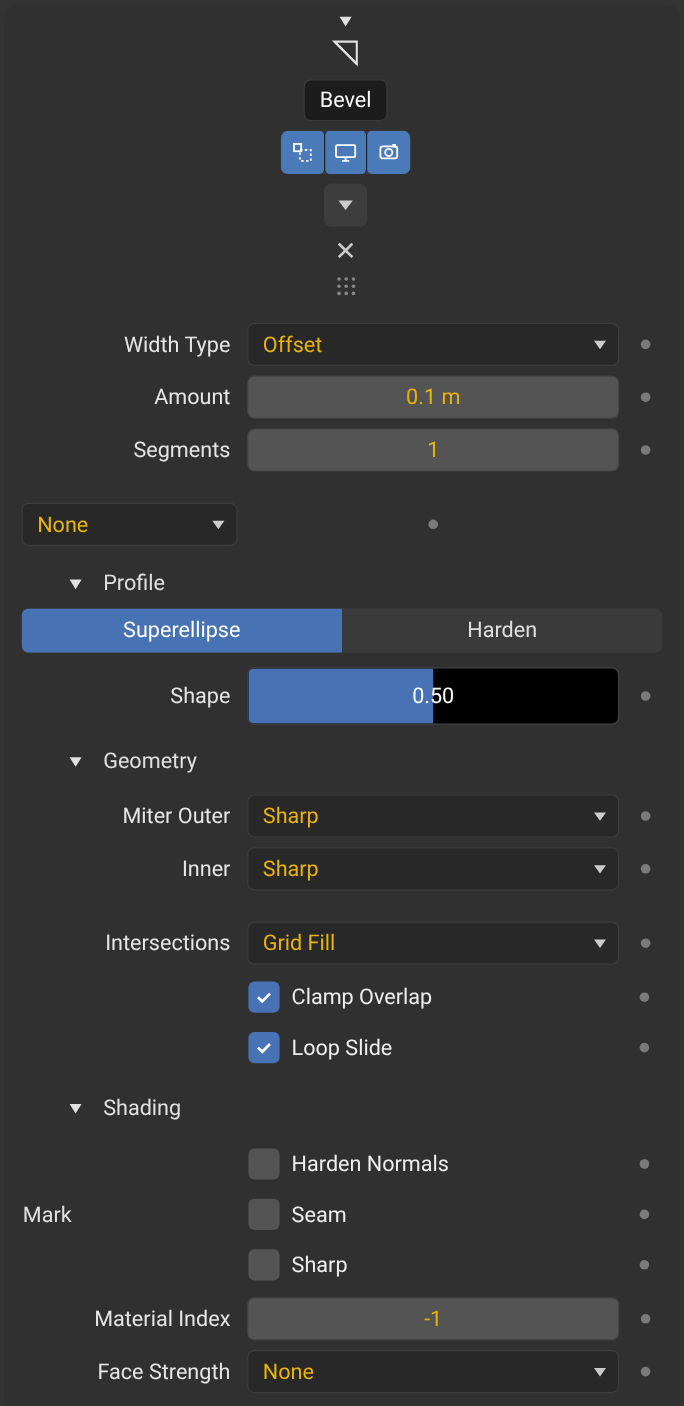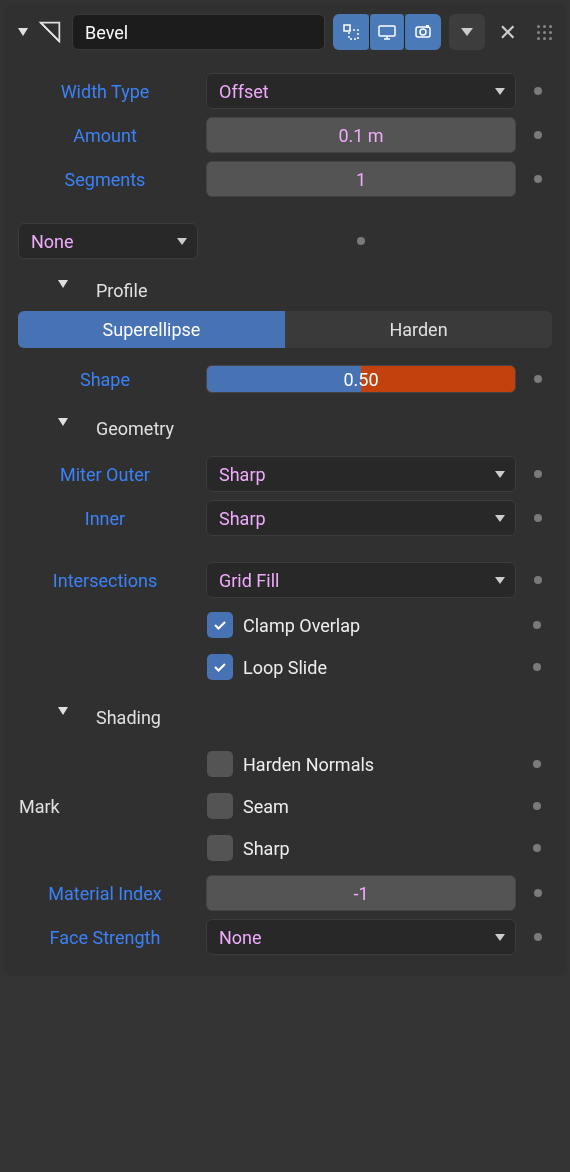"Bevel" .header { flex-direction: none -> column }
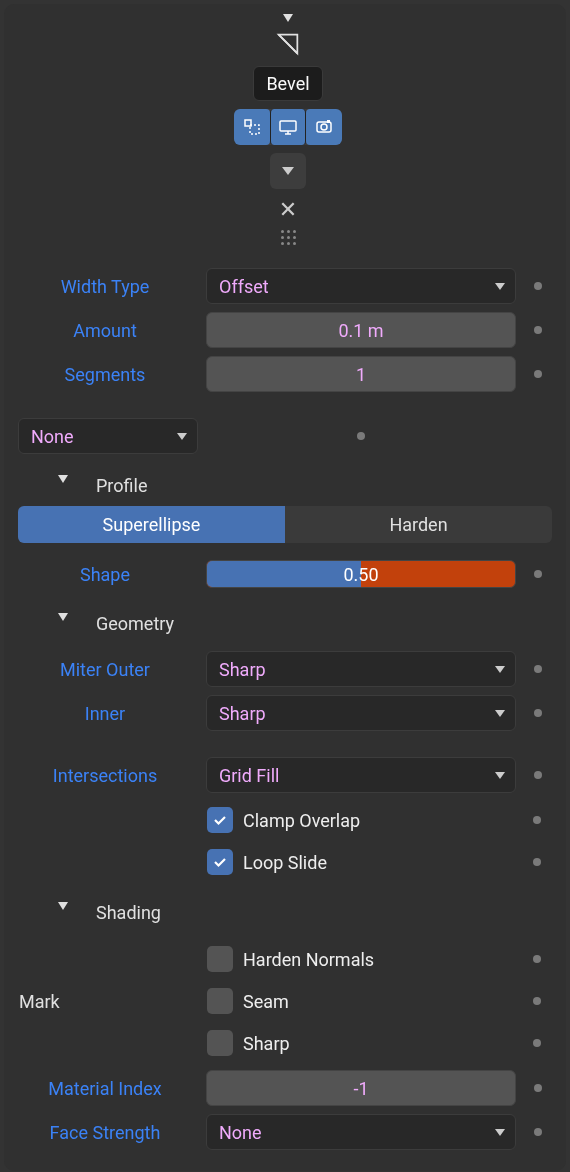"Width Type" .row .label { color: #3b82f6 -> #e5e5e5; text-align: center -> right }
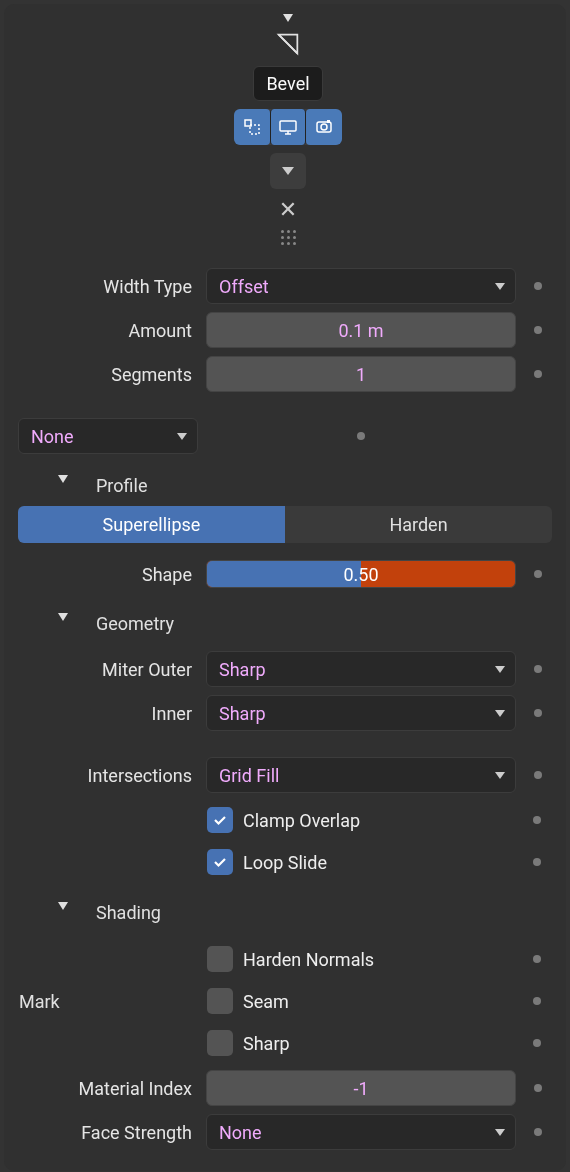"Offset" .select, .numfield { color: #f0abfc -> #eab308 }
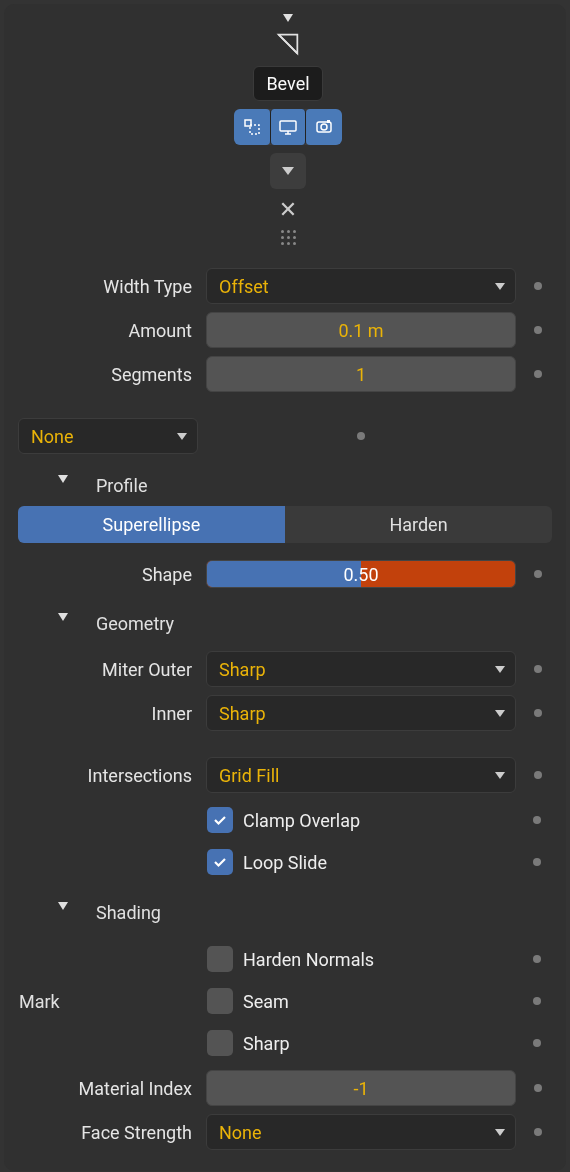"Profile" .subhead { align-items: none -> center; gap: 28px -> 18px }
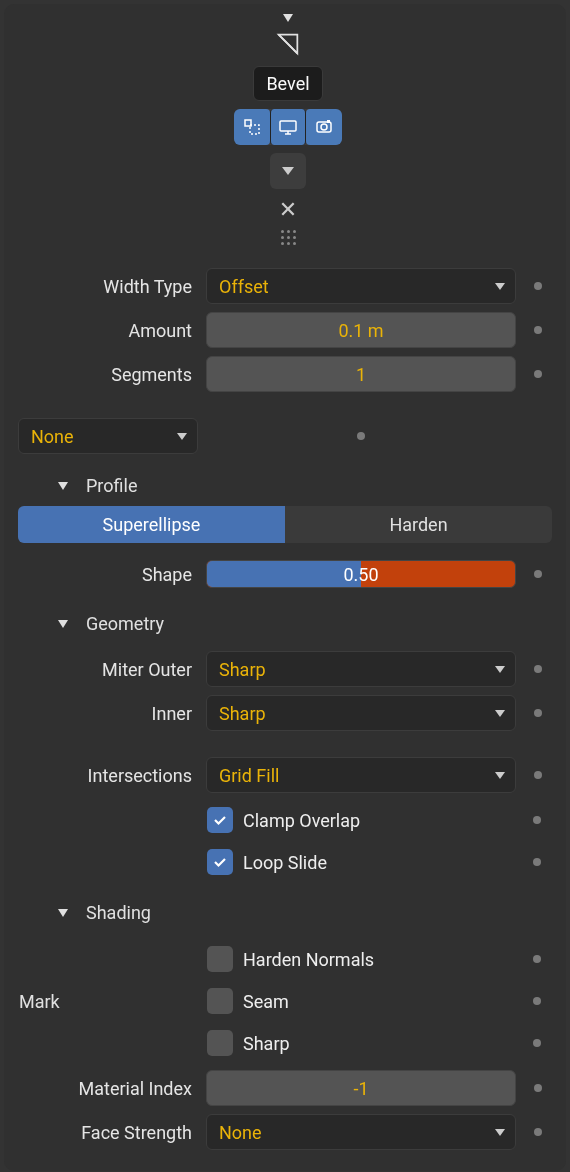"0.50" .slider { background: #c2410c -> #000000; height: 28px -> 48px }
